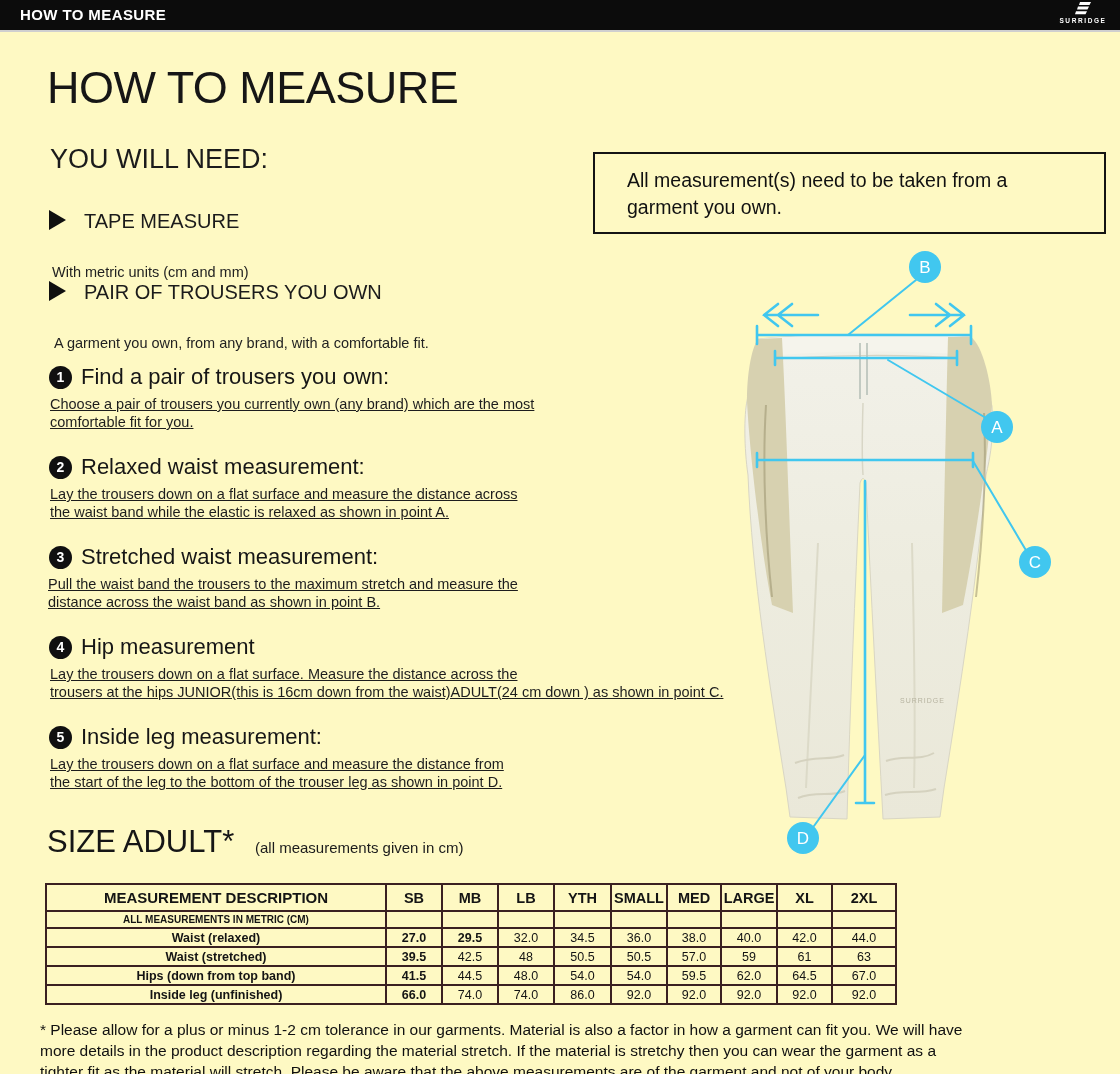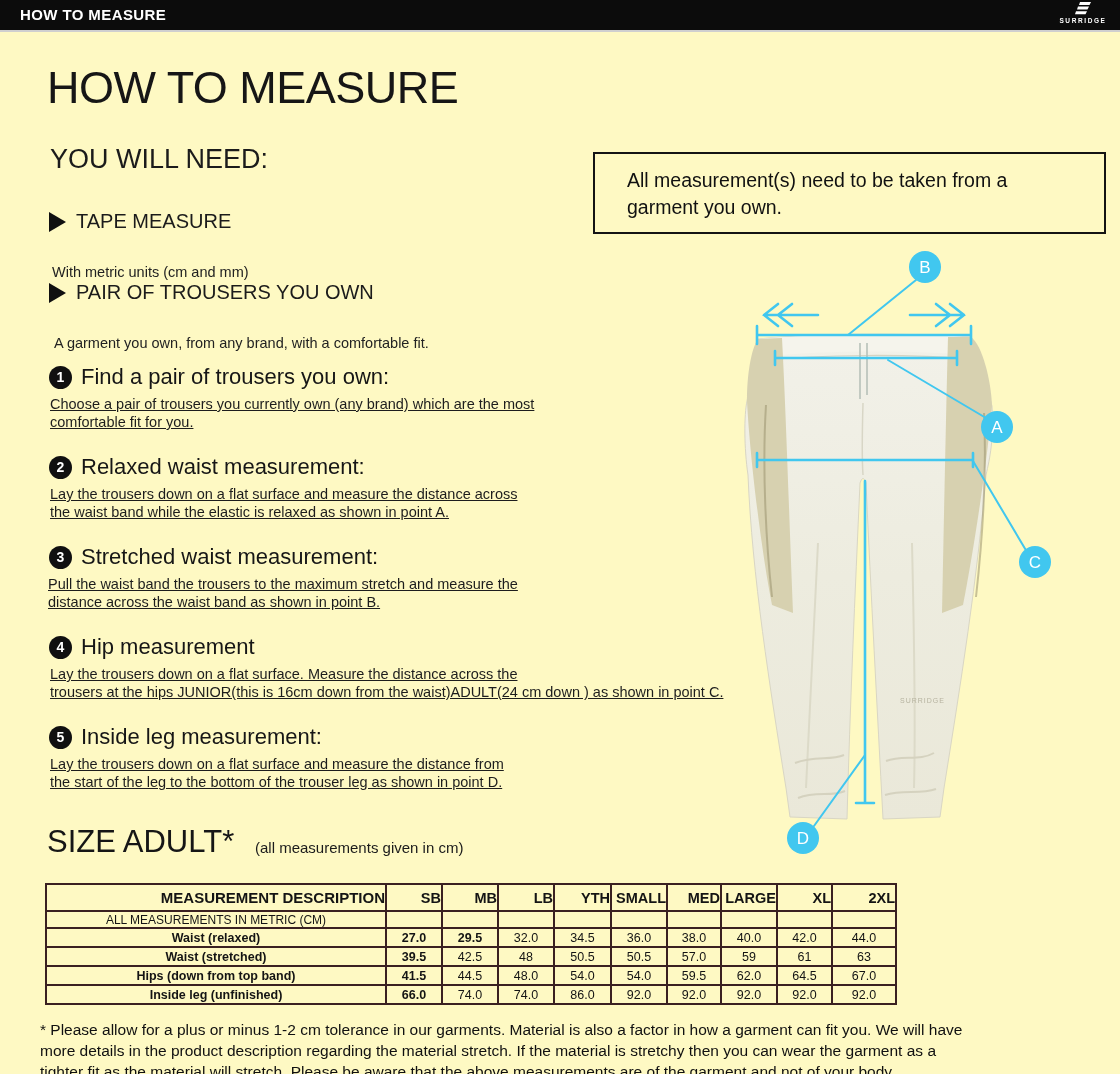"TAPE MEASURE" .need-item-title { align-items: center -> flex-start; gap: 10px -> 18px }
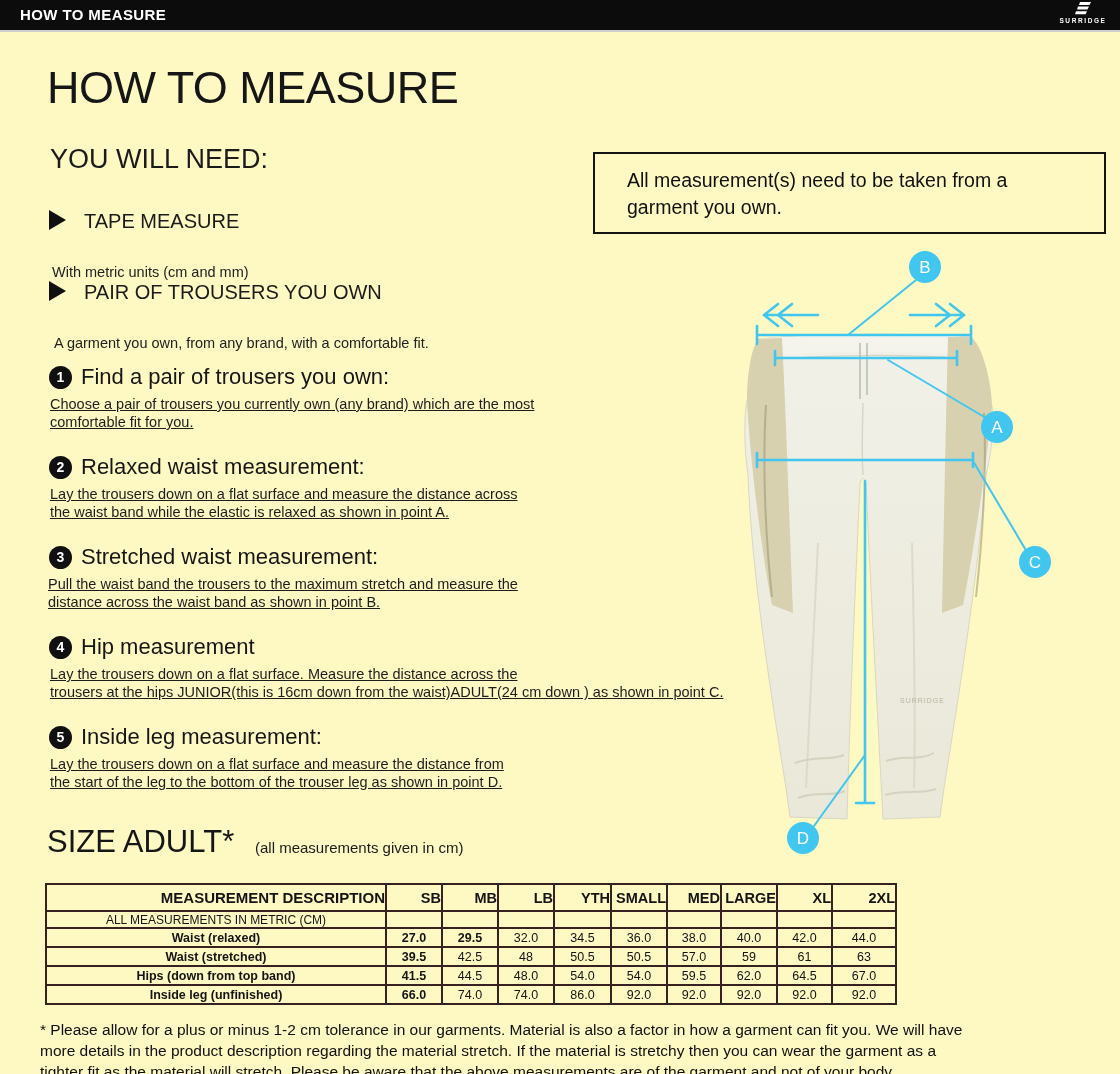"MEASUREMENT DESCRIPTION" tr.t-hdr td { text-align: right -> none }
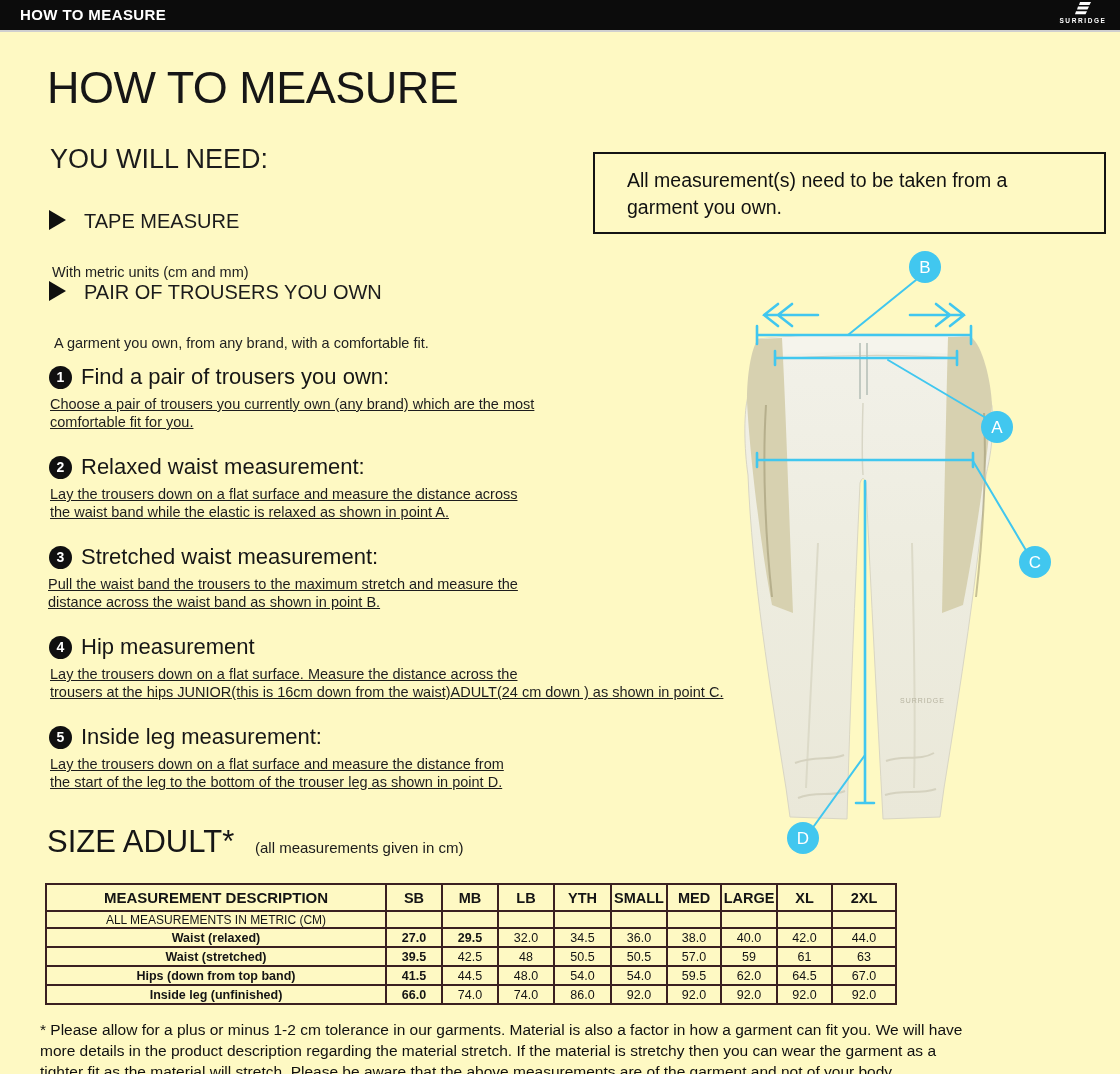"ALL MEASUREMENTS IN METRIC (CM)" tr.t-metric td { font-size: 12px -> 10px; font-weight: normal -> bold }
